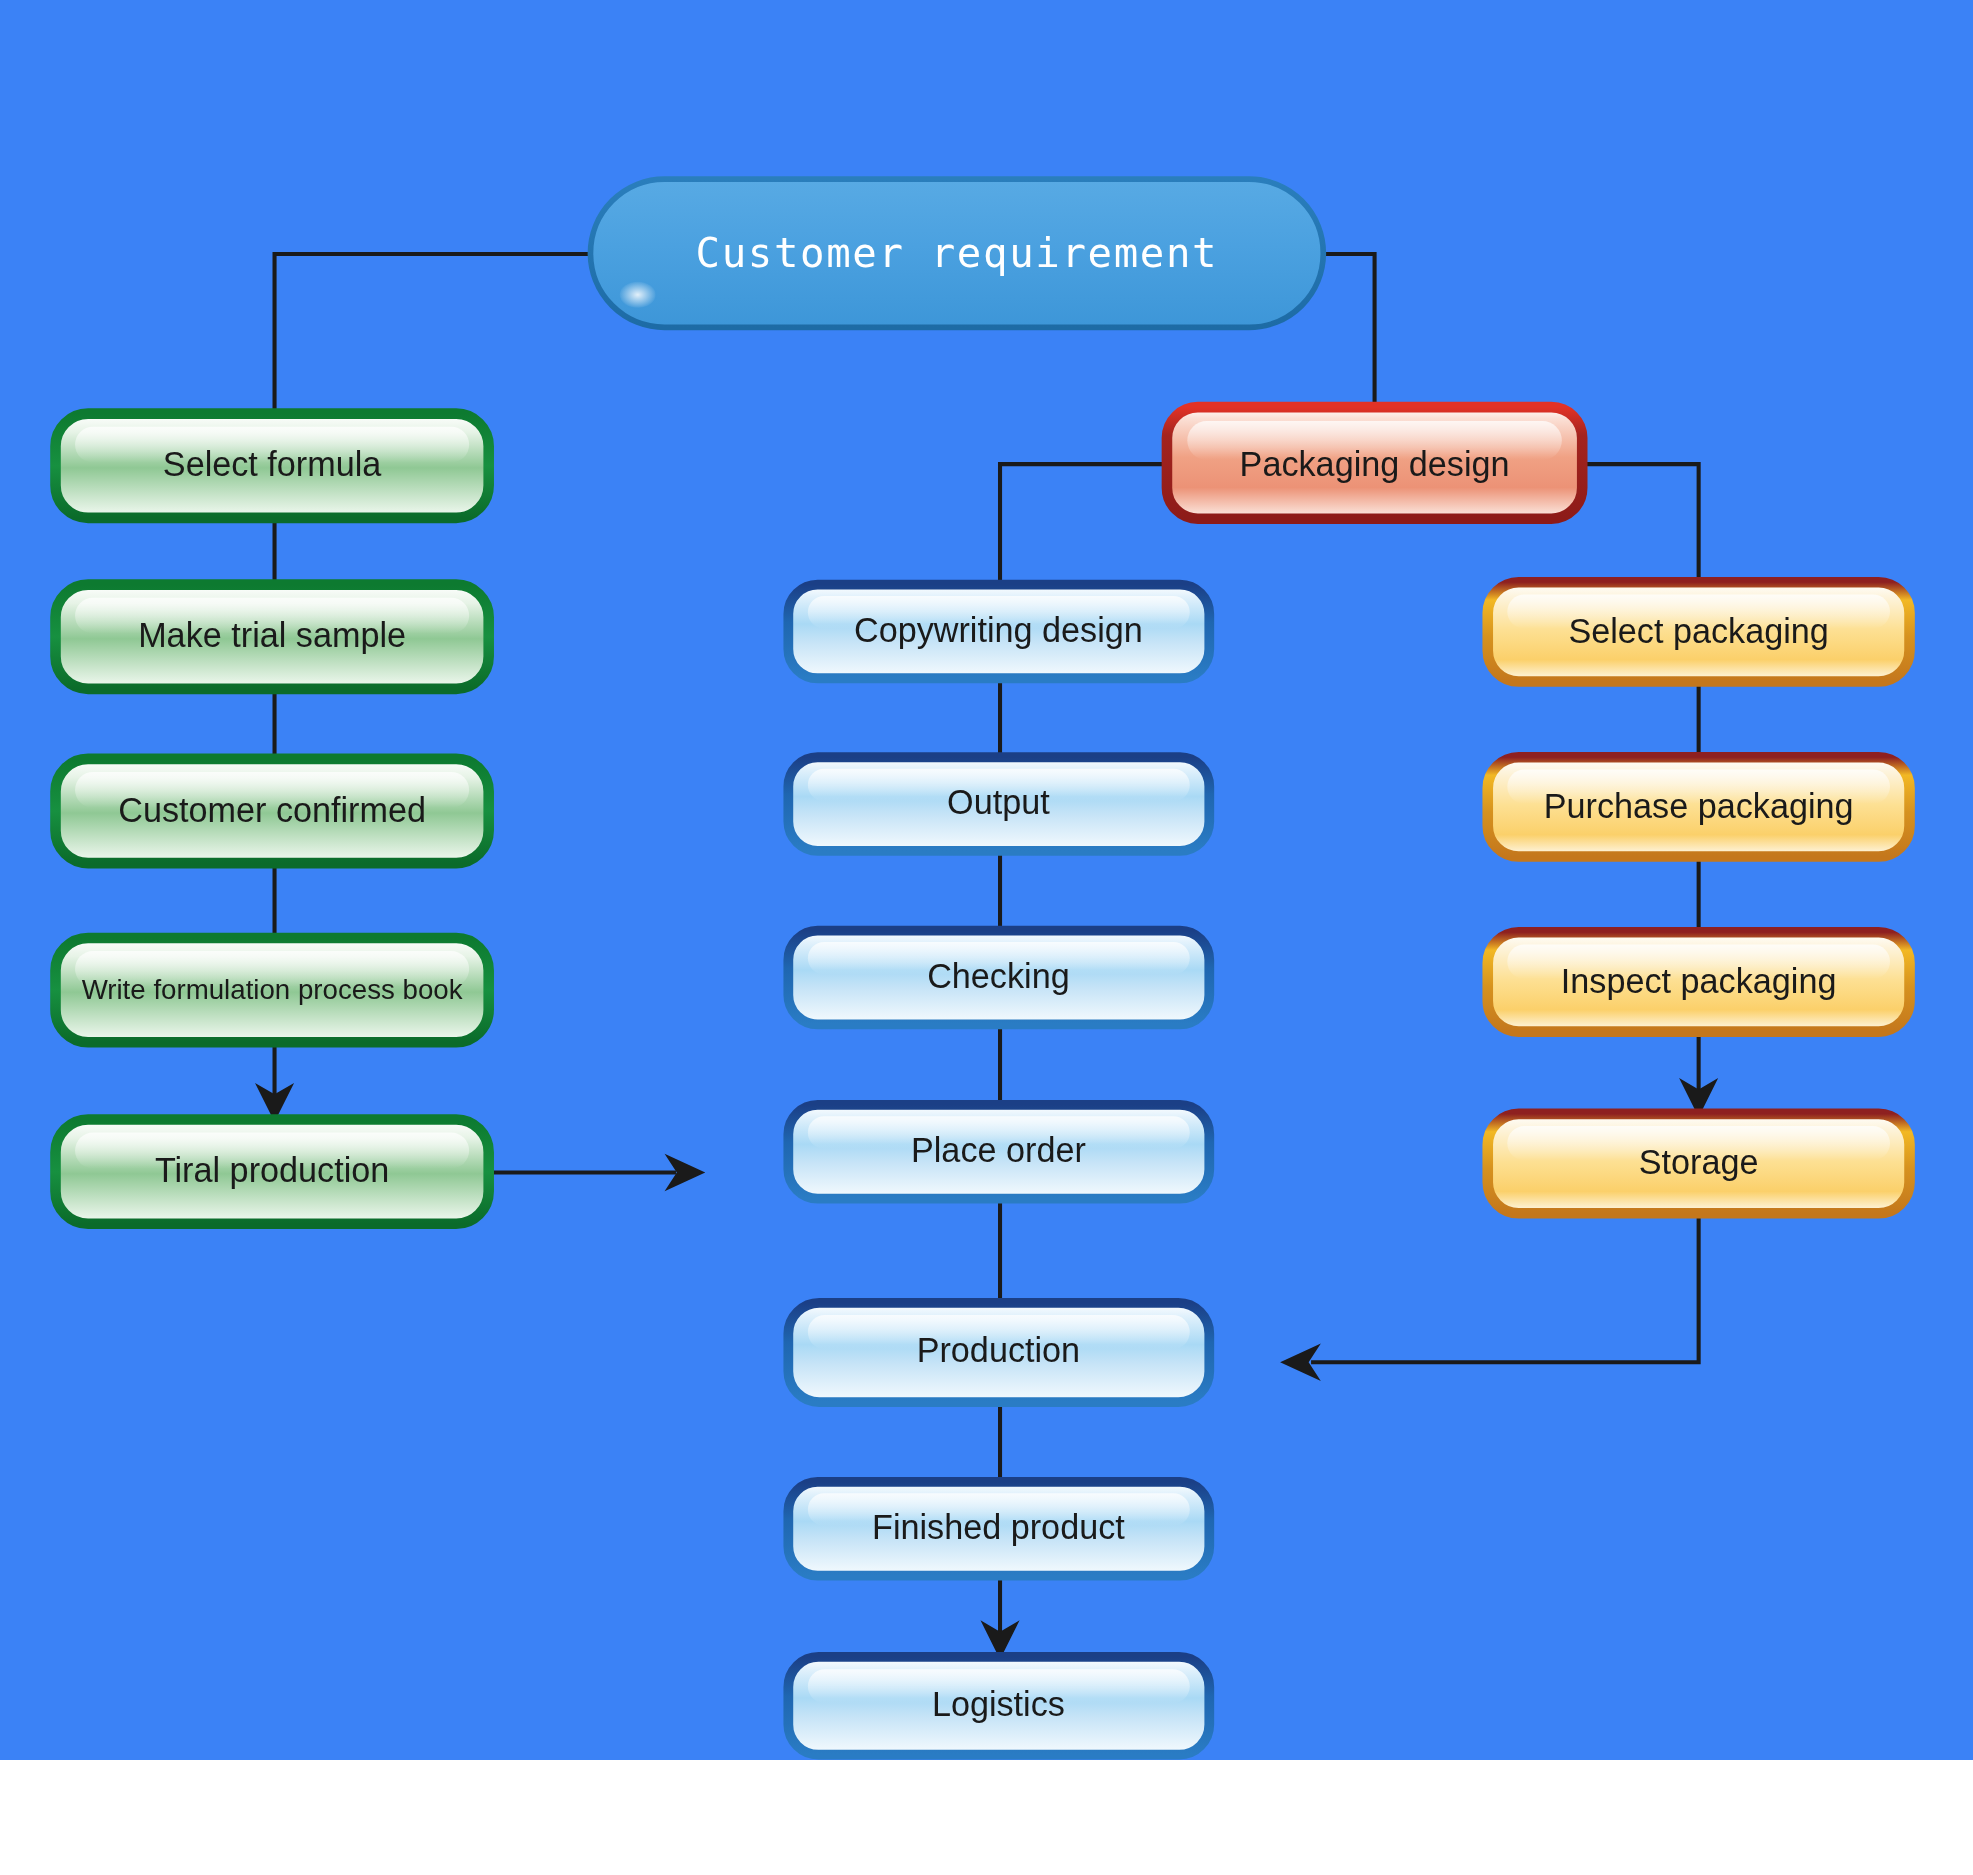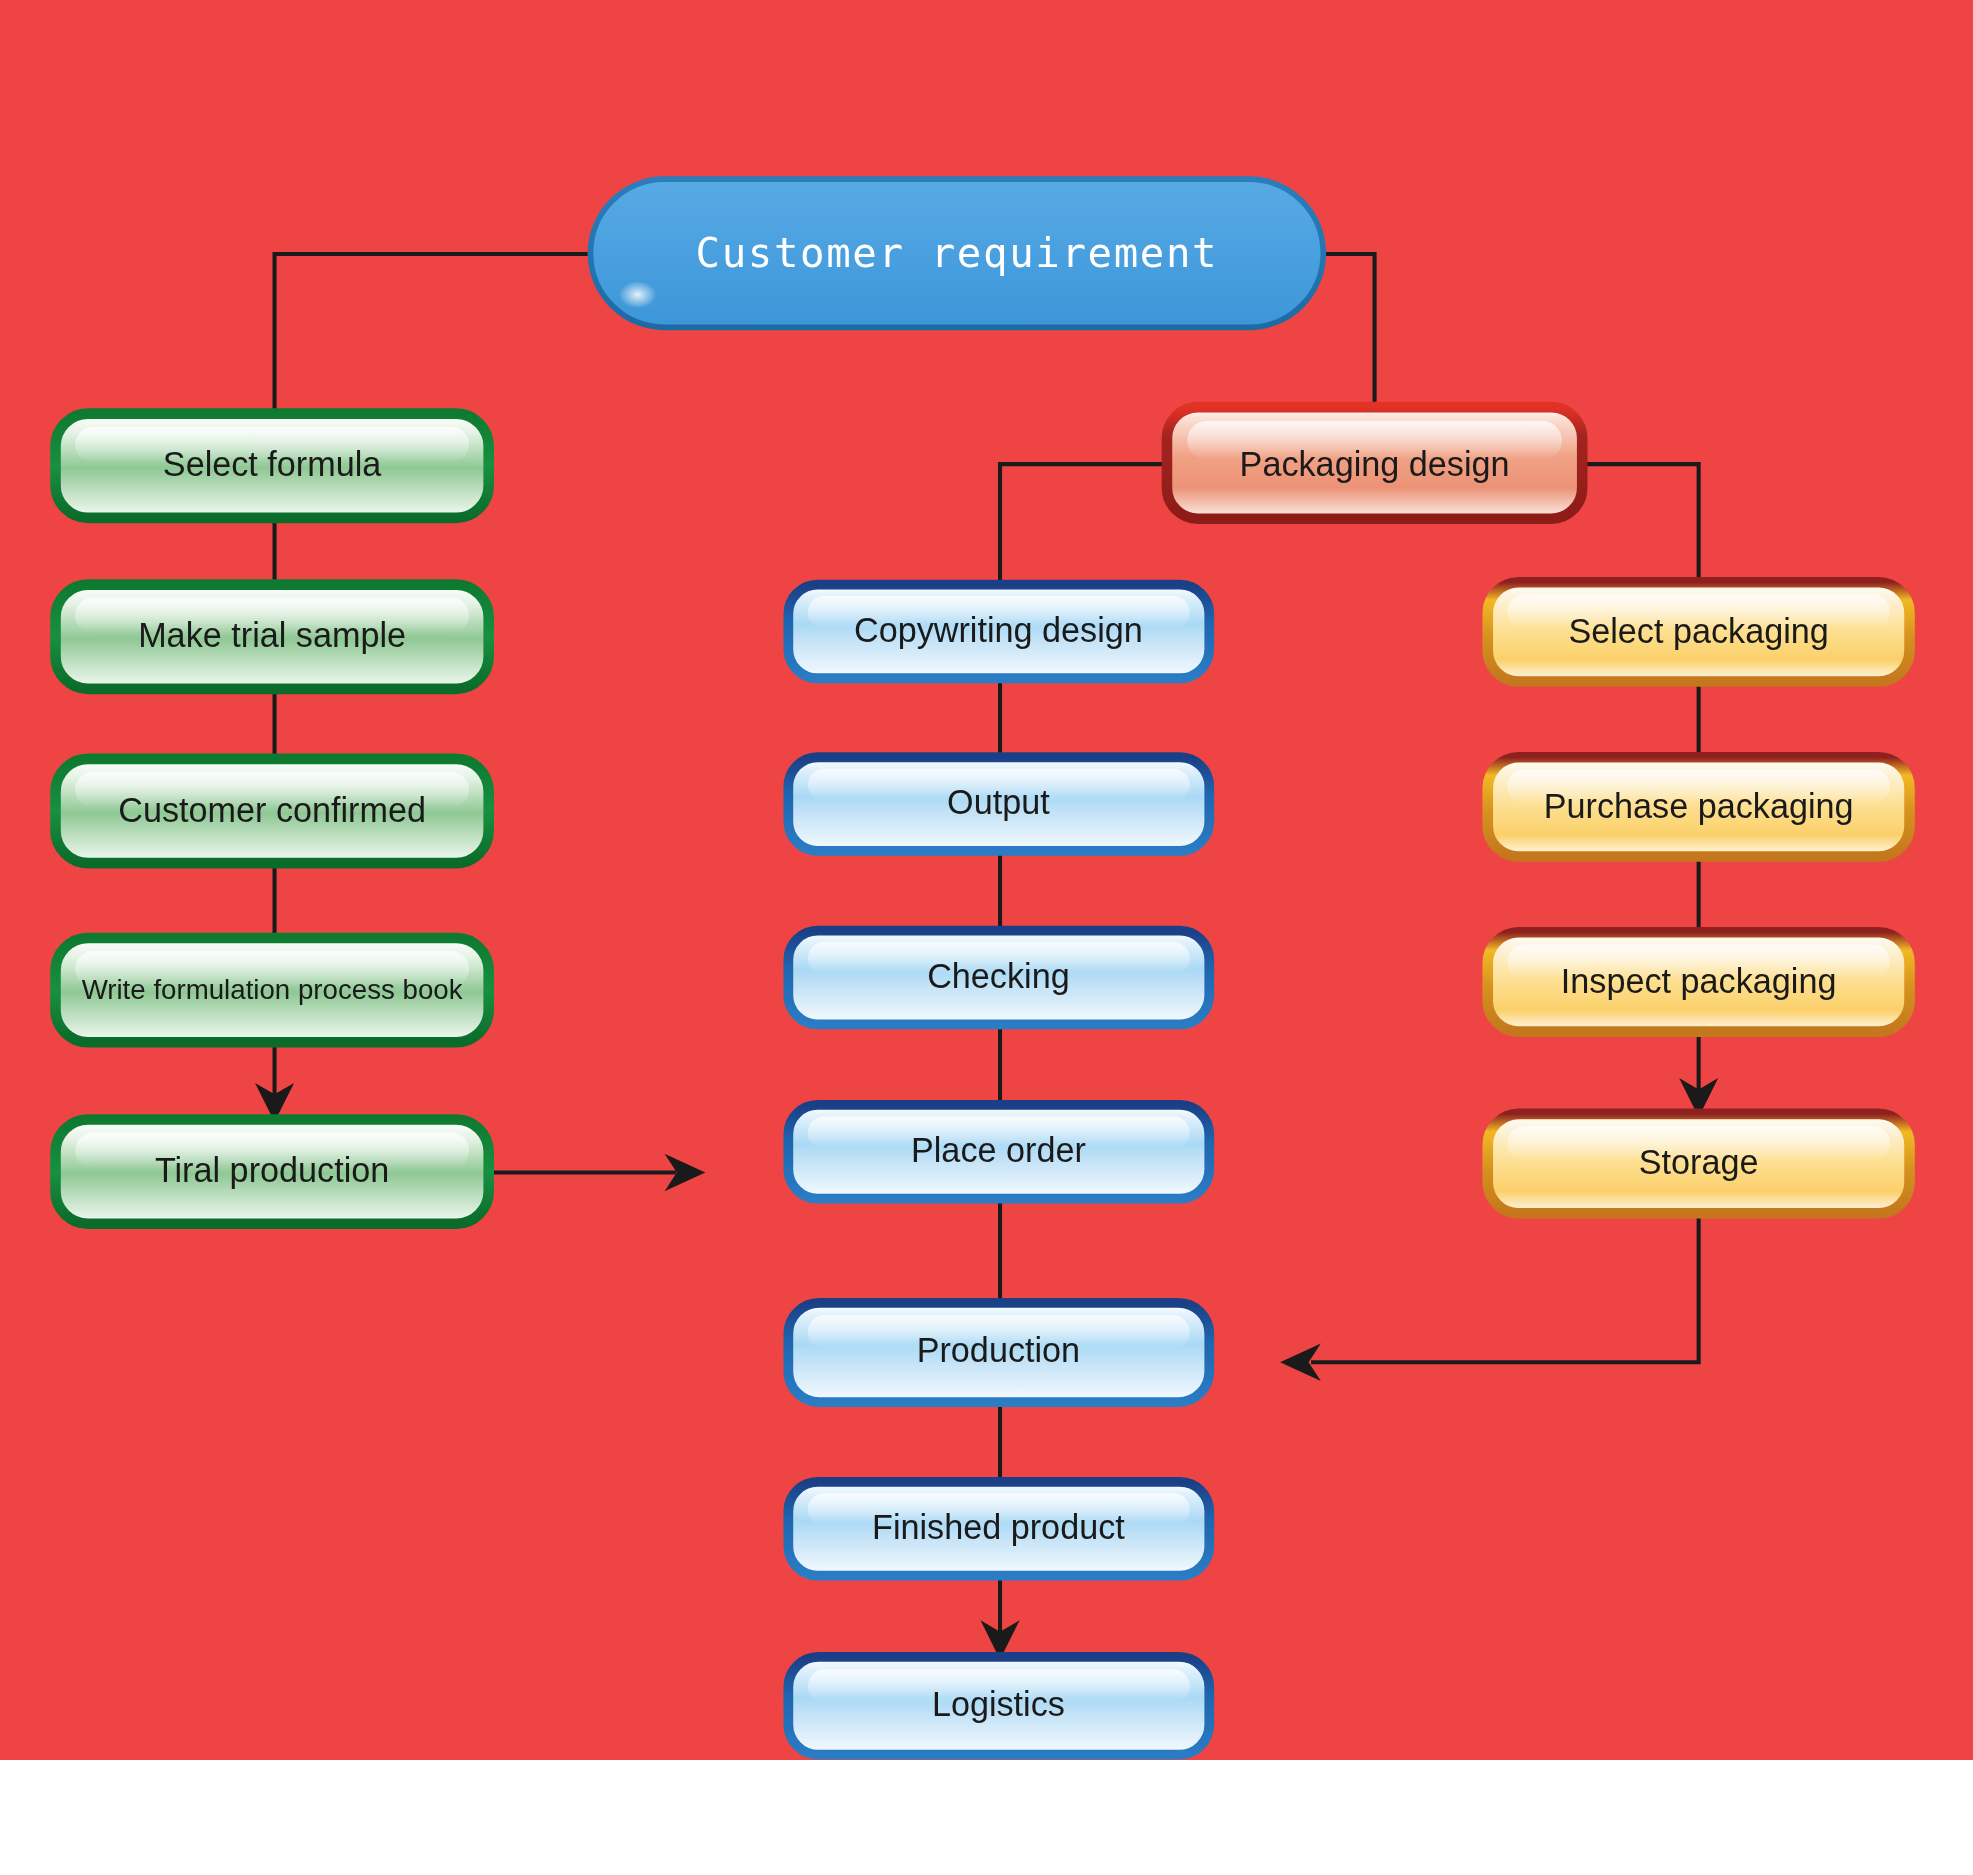"Customer requirement" #flowchart-root { background: #ef4444 -> #3b82f6 }
